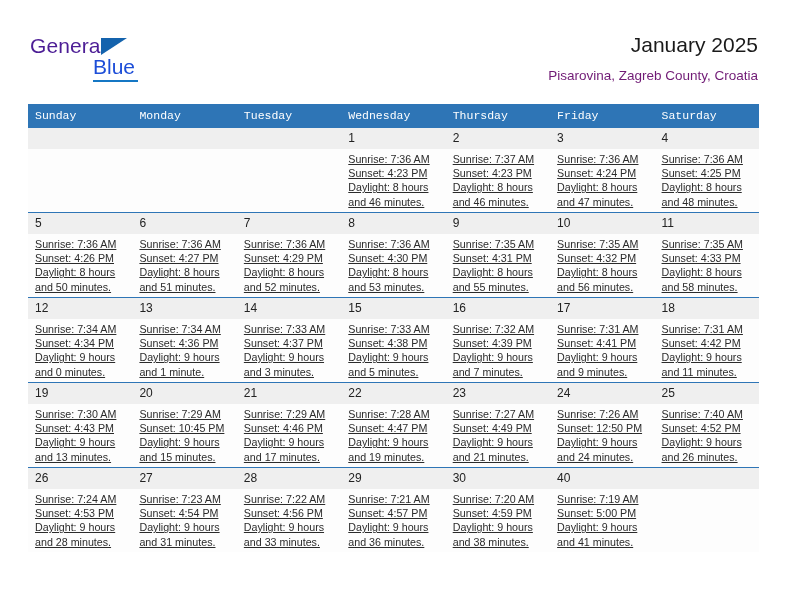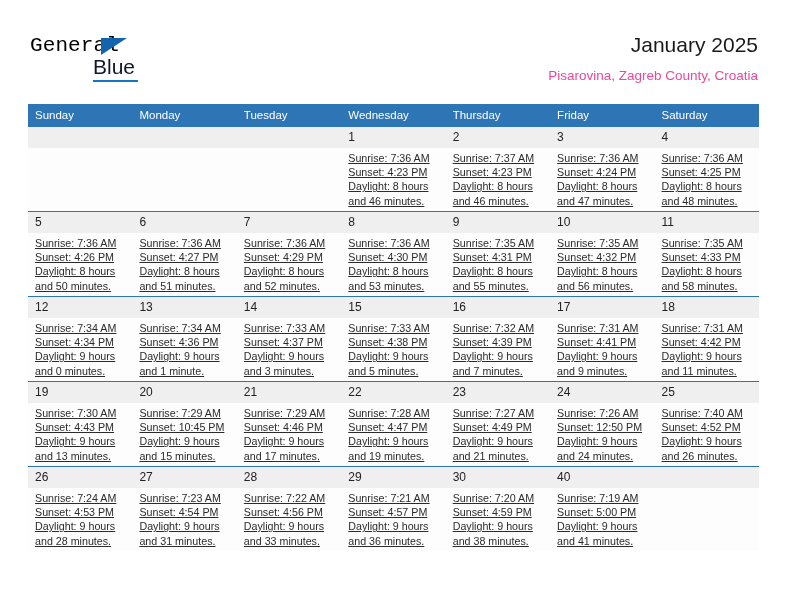"General" .brand-general { color: #000000 -> #4c1d95; font-family: Liberation Mono, monospace -> Liberation Sans, sans-serif }
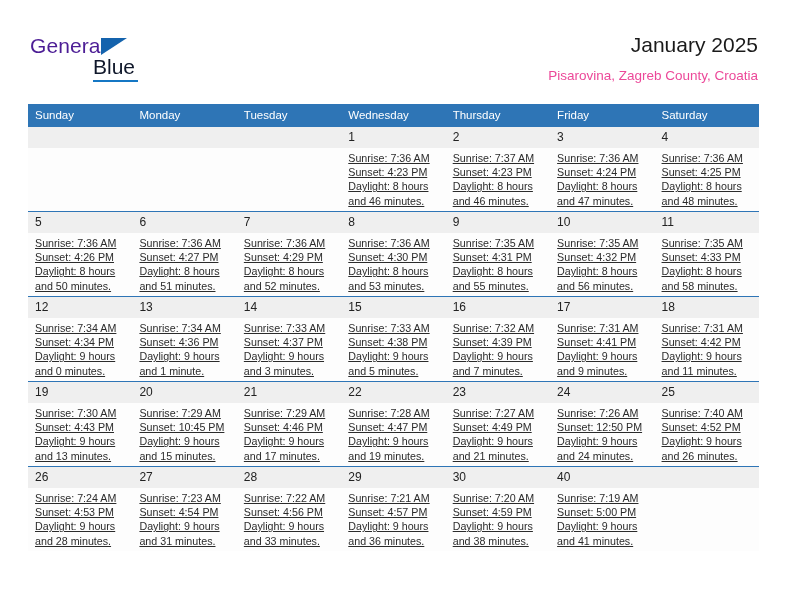"Blue" .brand-blue { color: #0f172a -> #1d4ed8 }
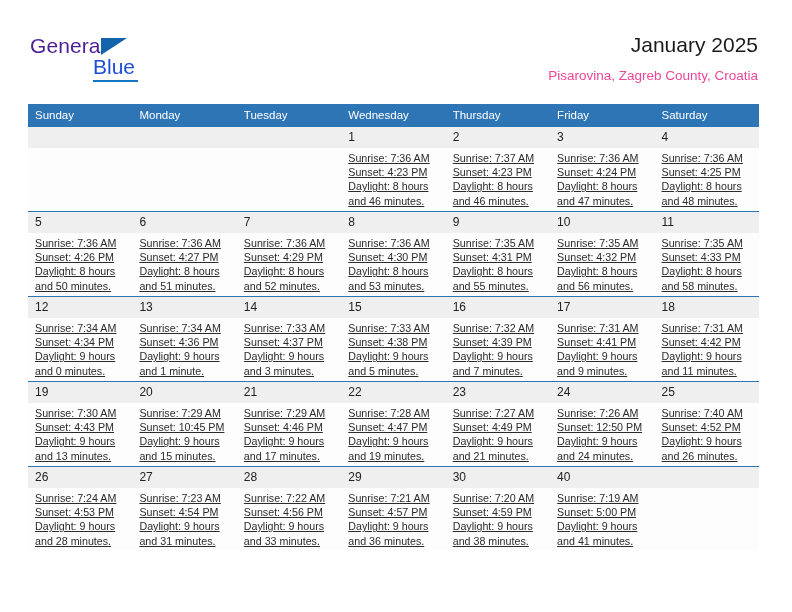"Pisarovina, Zagreb County, Croatia" .cal-subtitle { color: #ec4899 -> #701a75 }
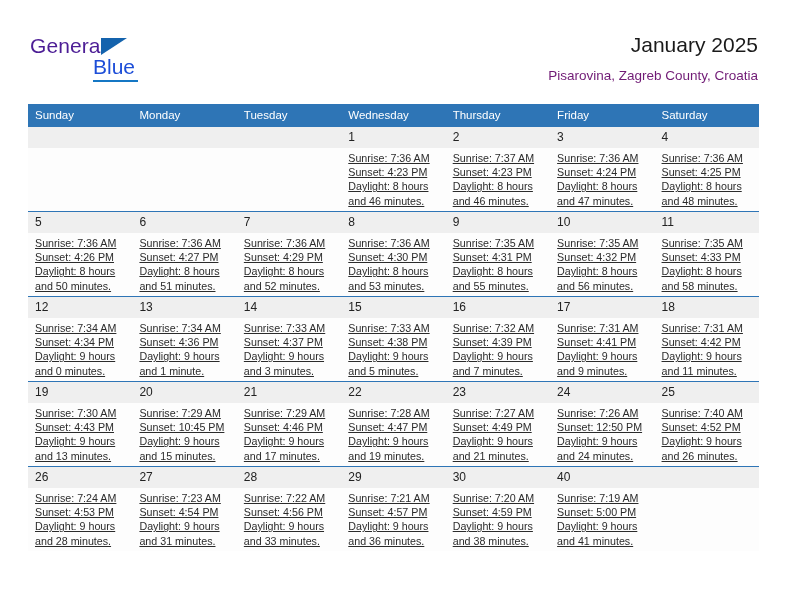"Sunday" .calendar th { font-family: none -> Liberation Mono, monospace }
